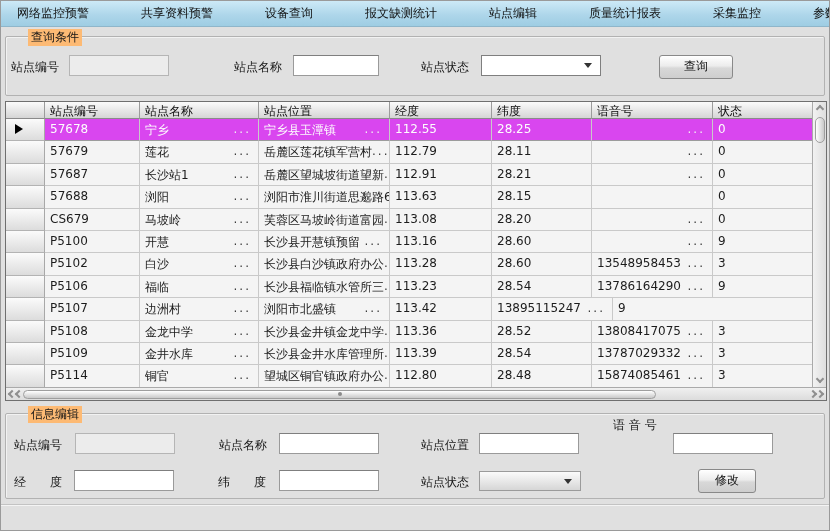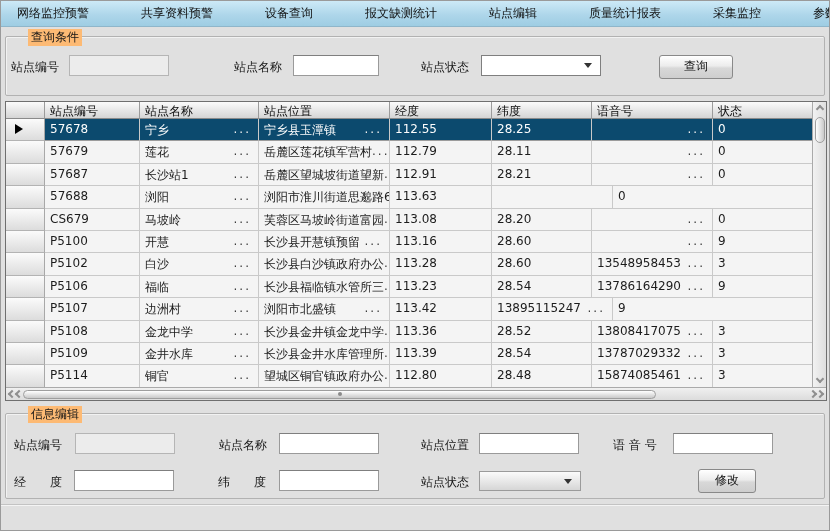"57678" .grid-row.selected .cell { background: #0c4a6e -> #d946ef }
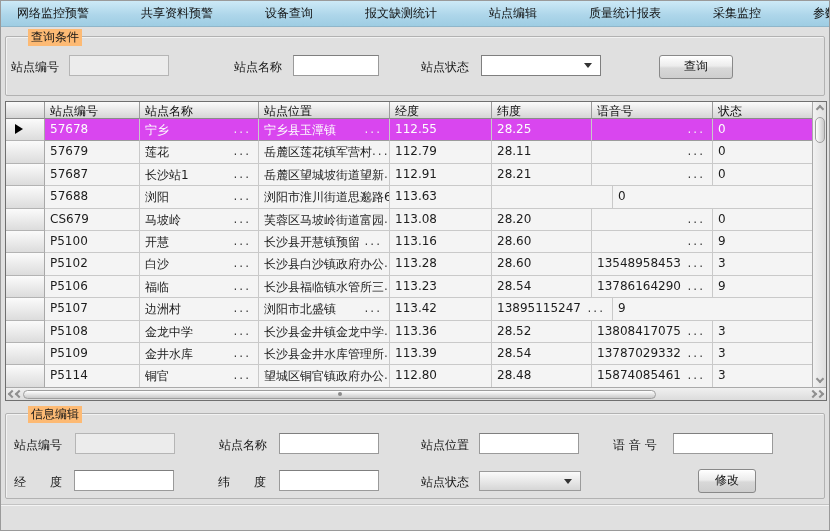"28.15" div.cell { html: none -> <div> <span>28.15</span> </div> }
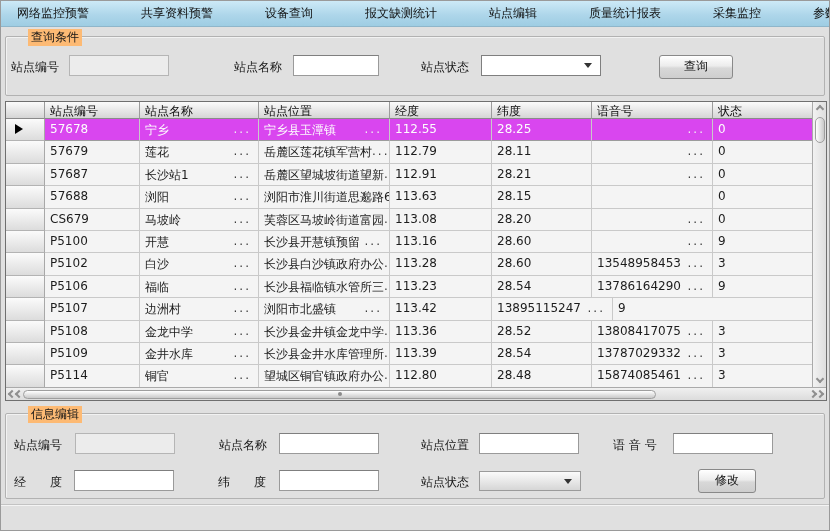"语 音 号" span.lbl { top: 436px -> 416px }
